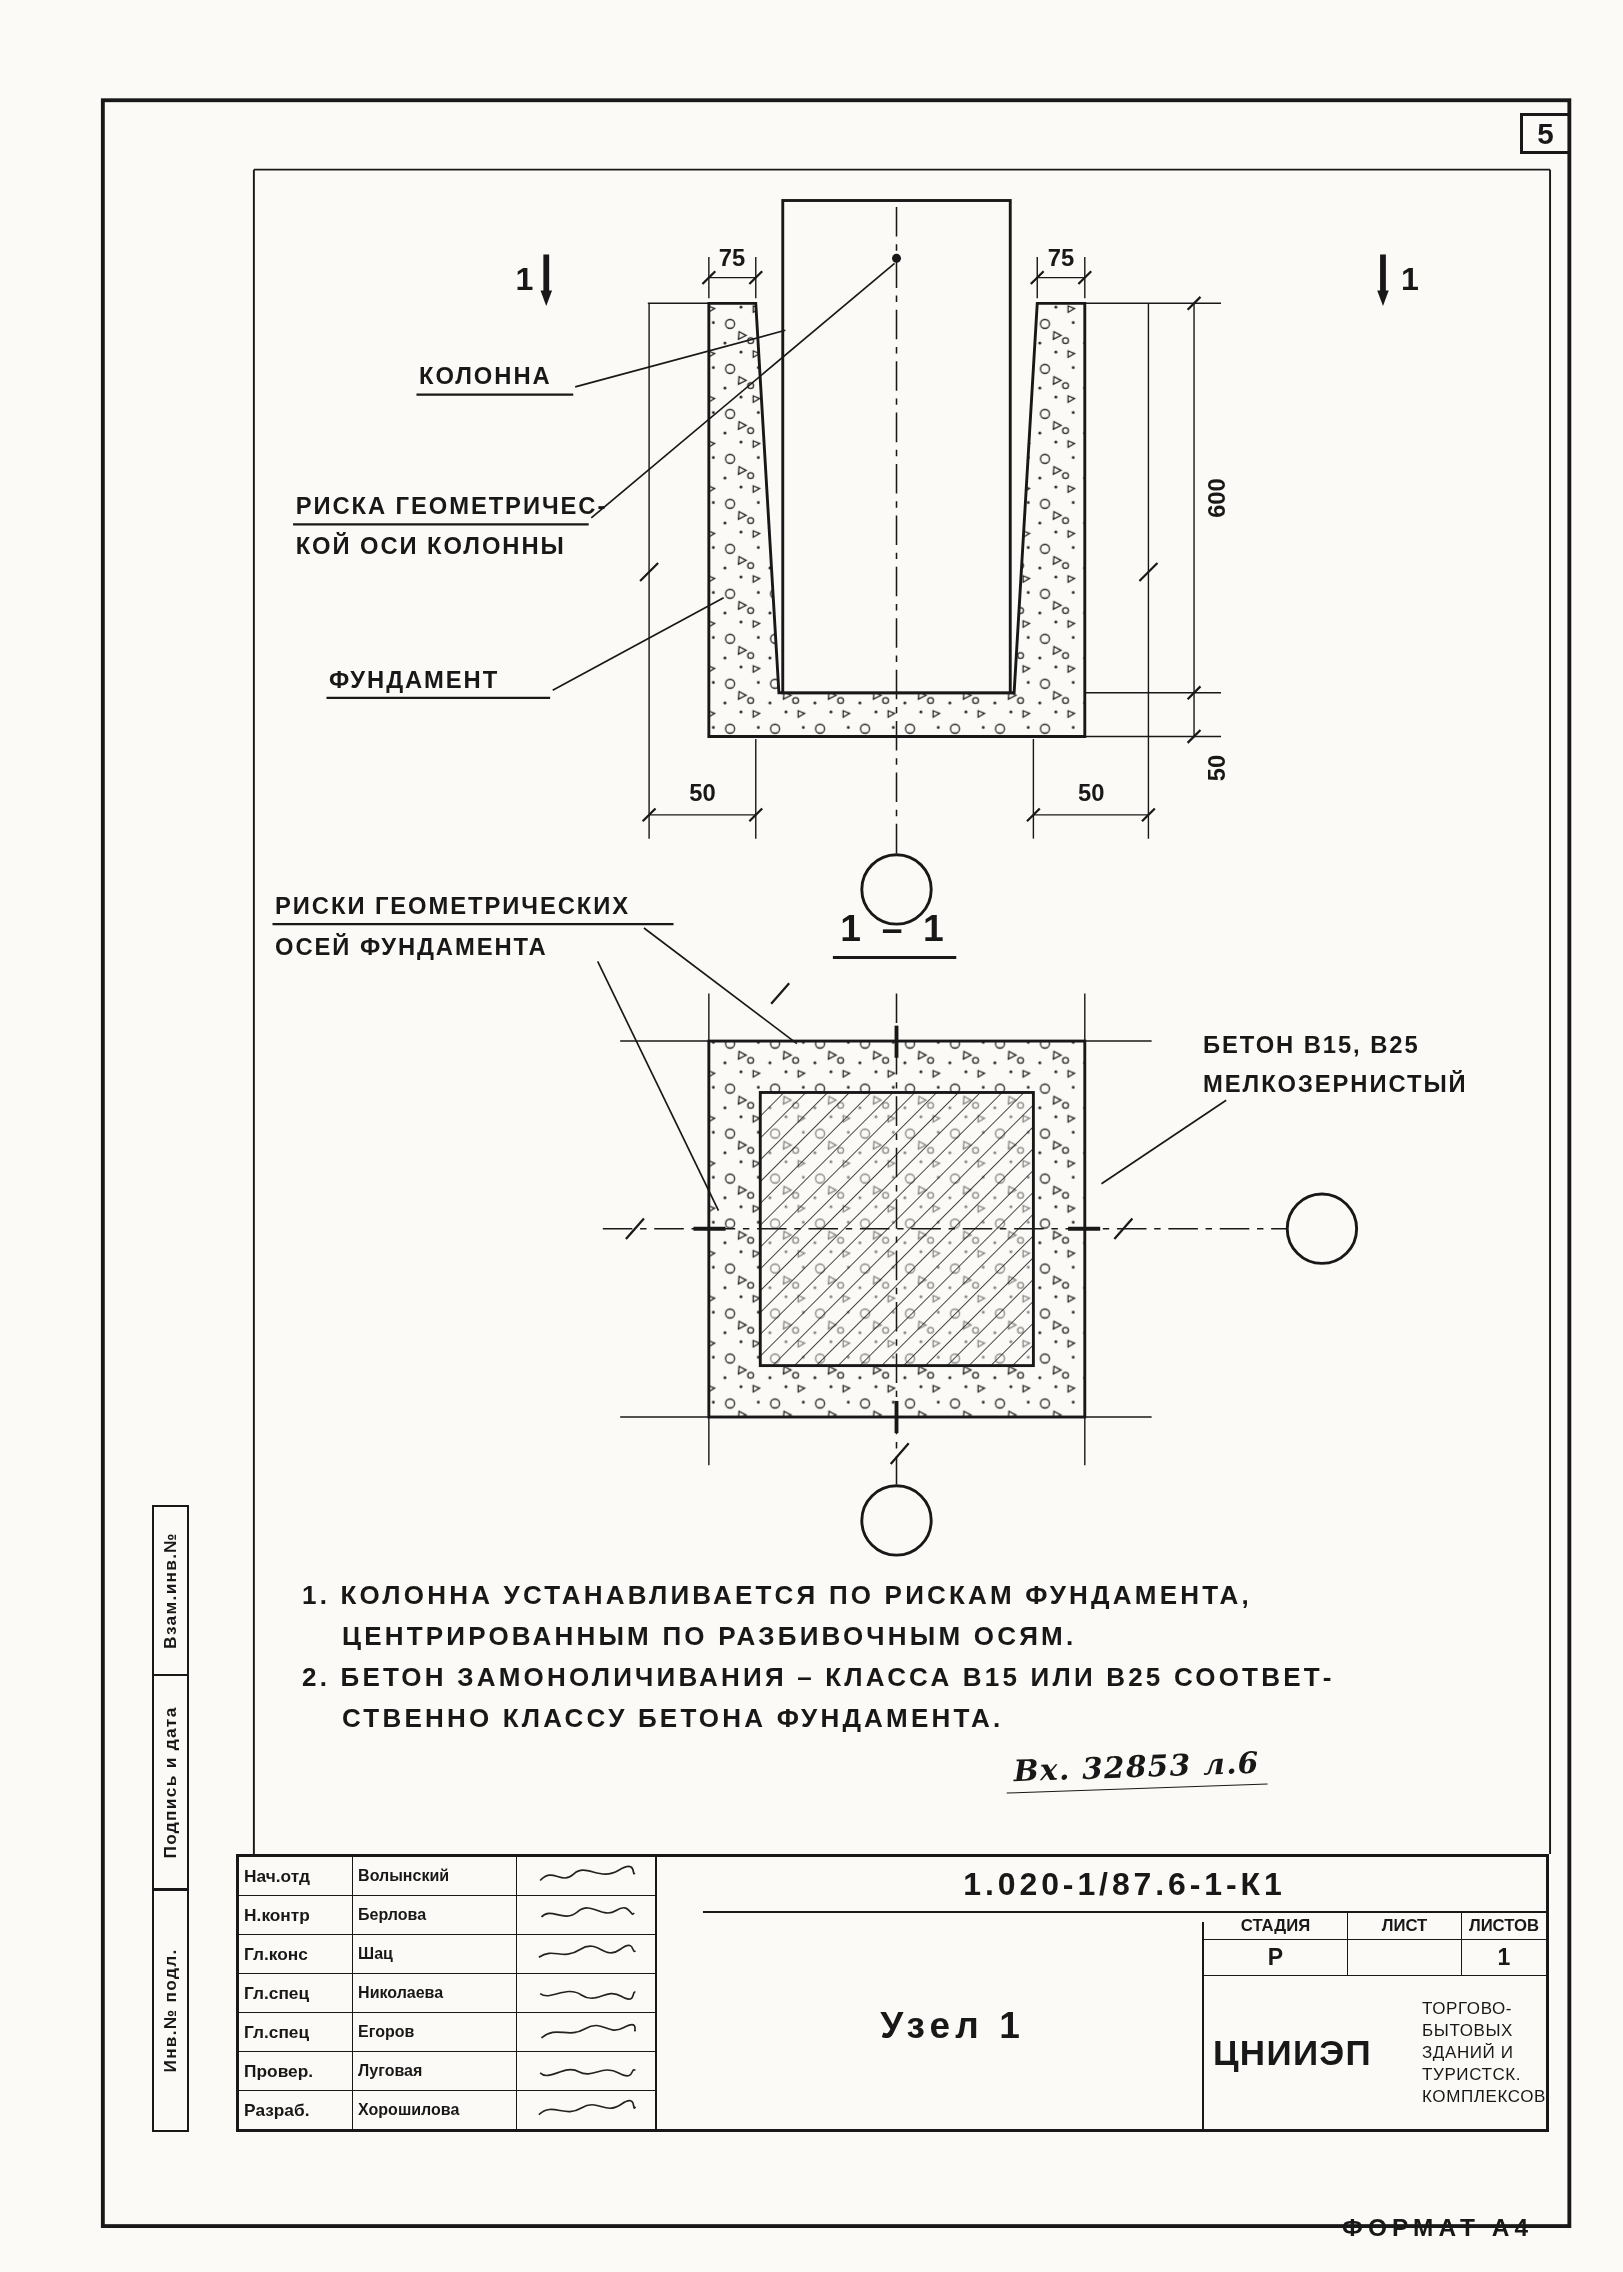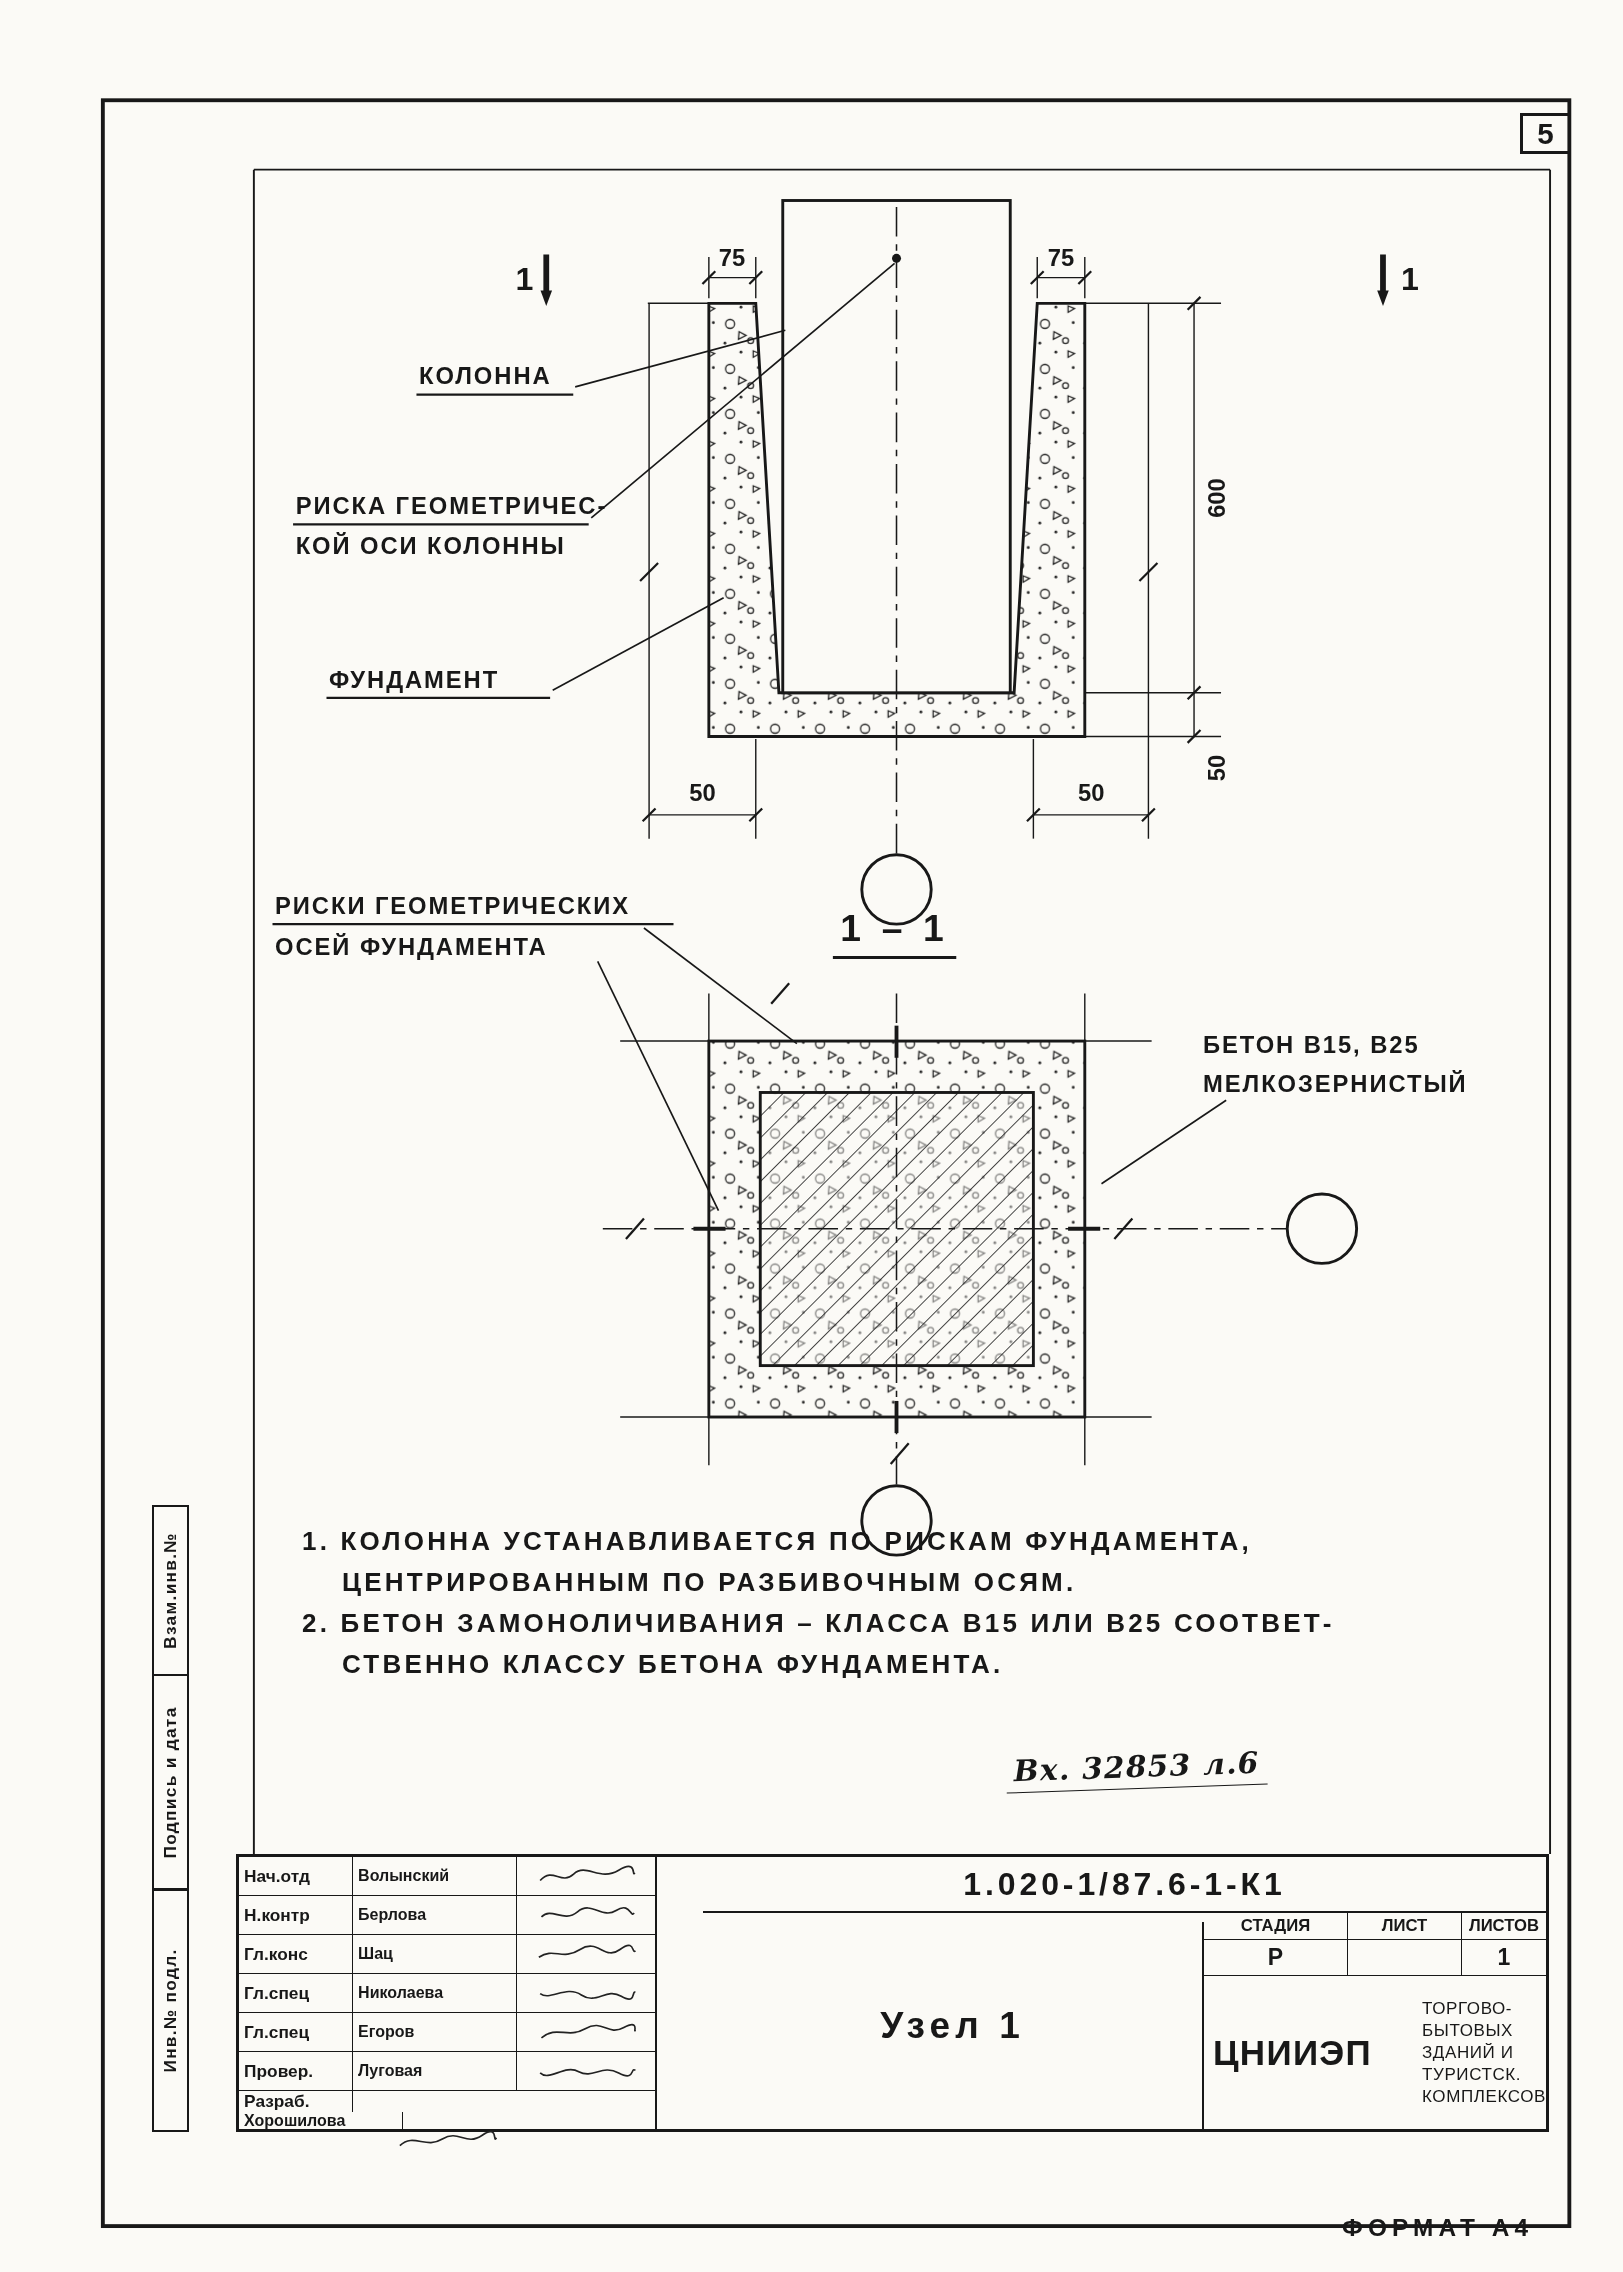"1. КОЛОННА УСТАНАВЛИВАЕТСЯ ПО РИСКАМ" .notes { top: 1521px -> 1575px }
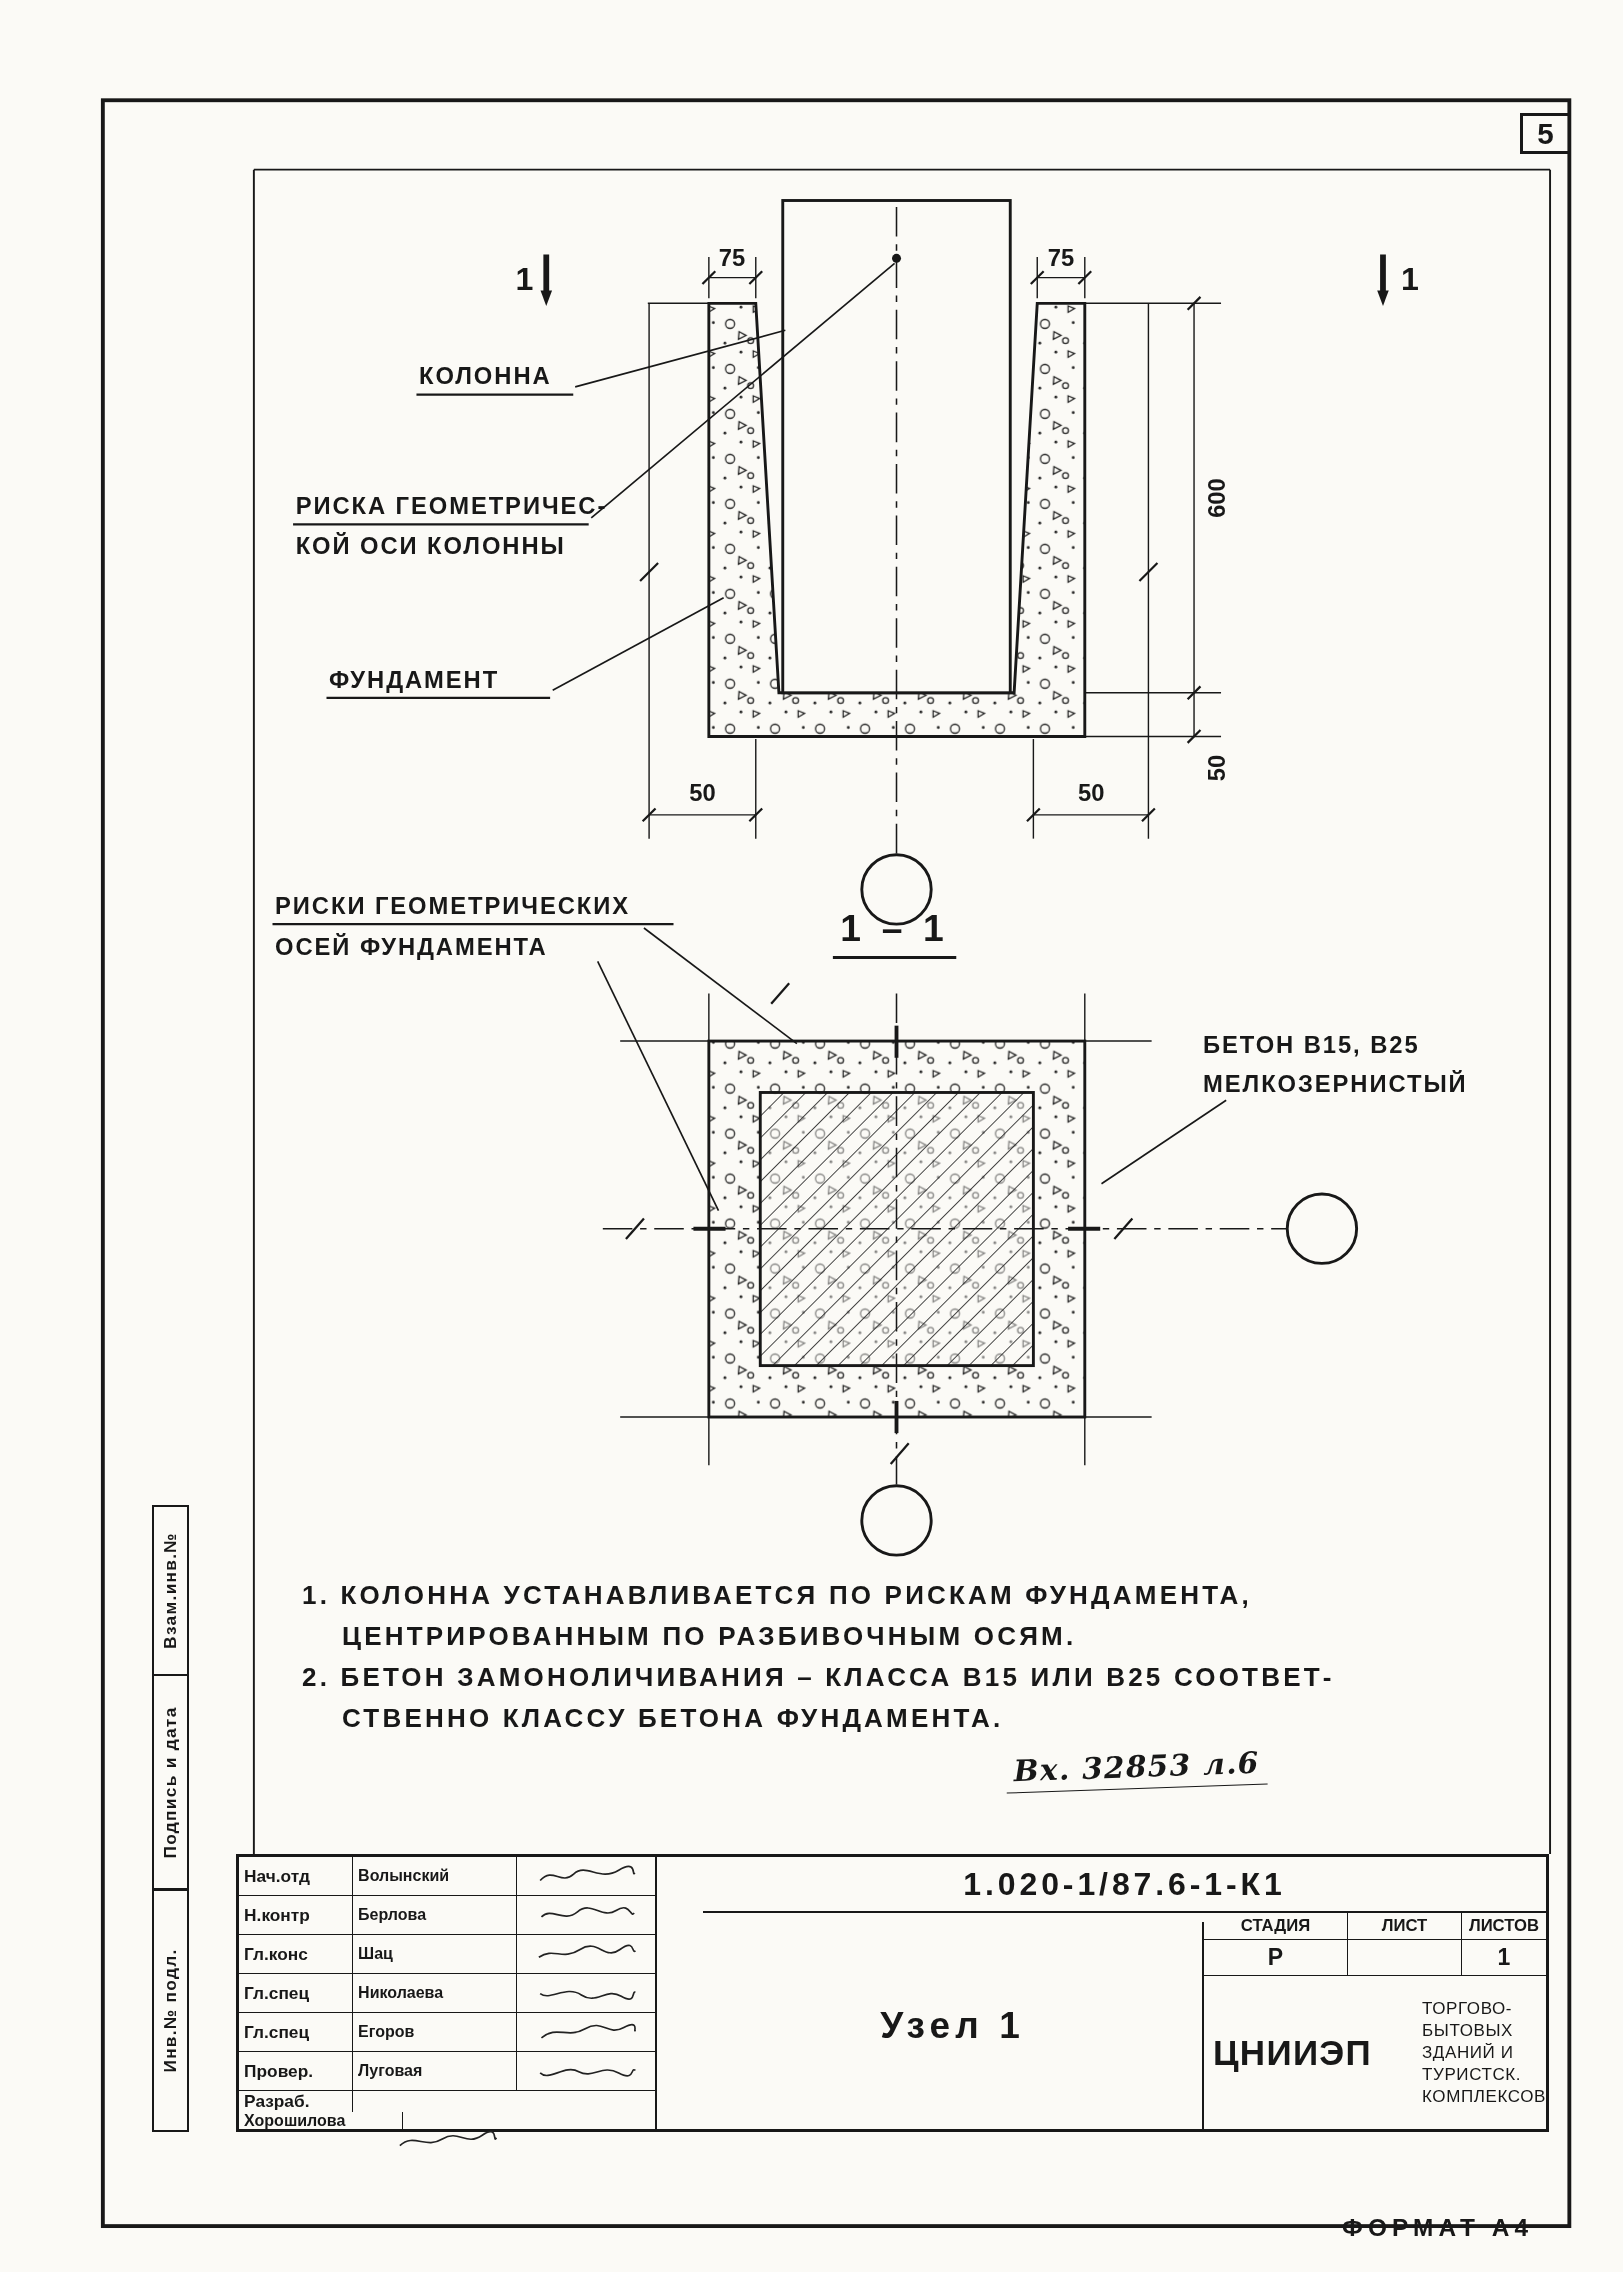"Разраб." .tb-row:last-child { flex-direction: column -> none }
